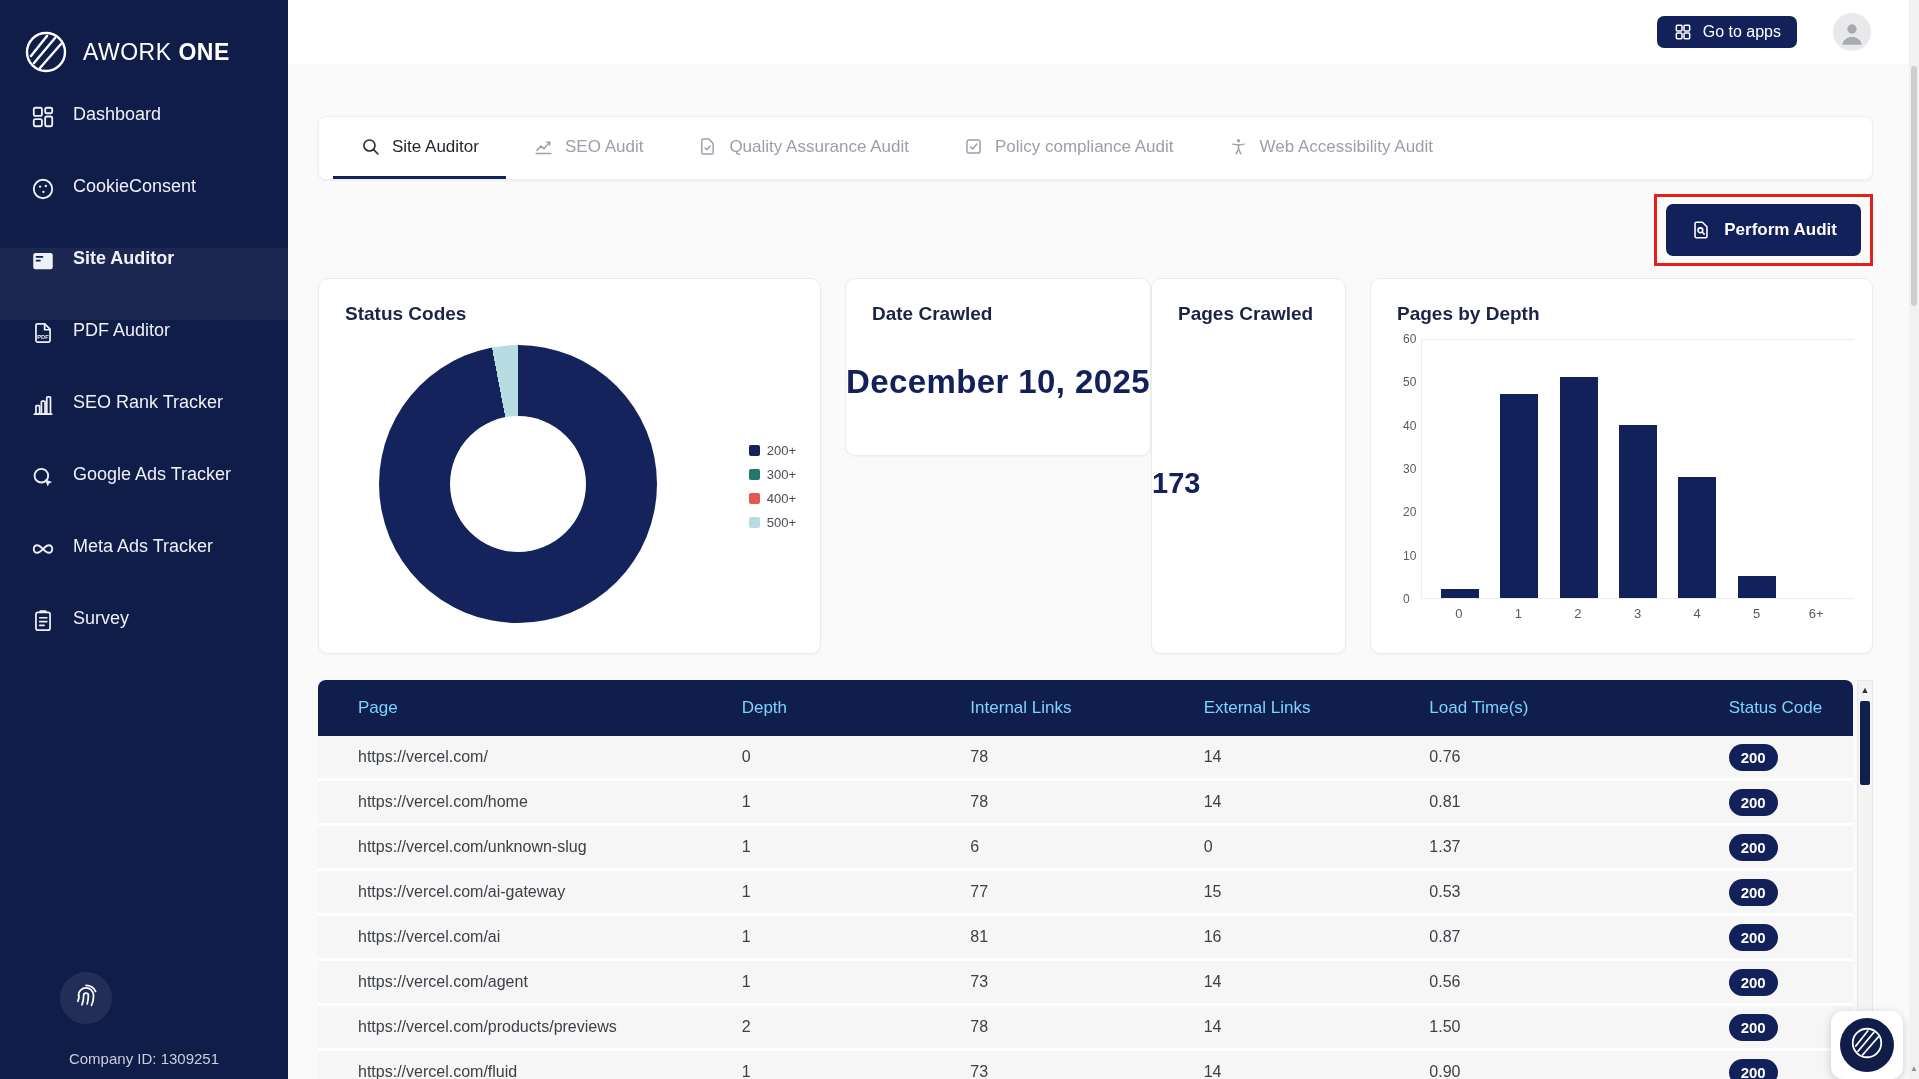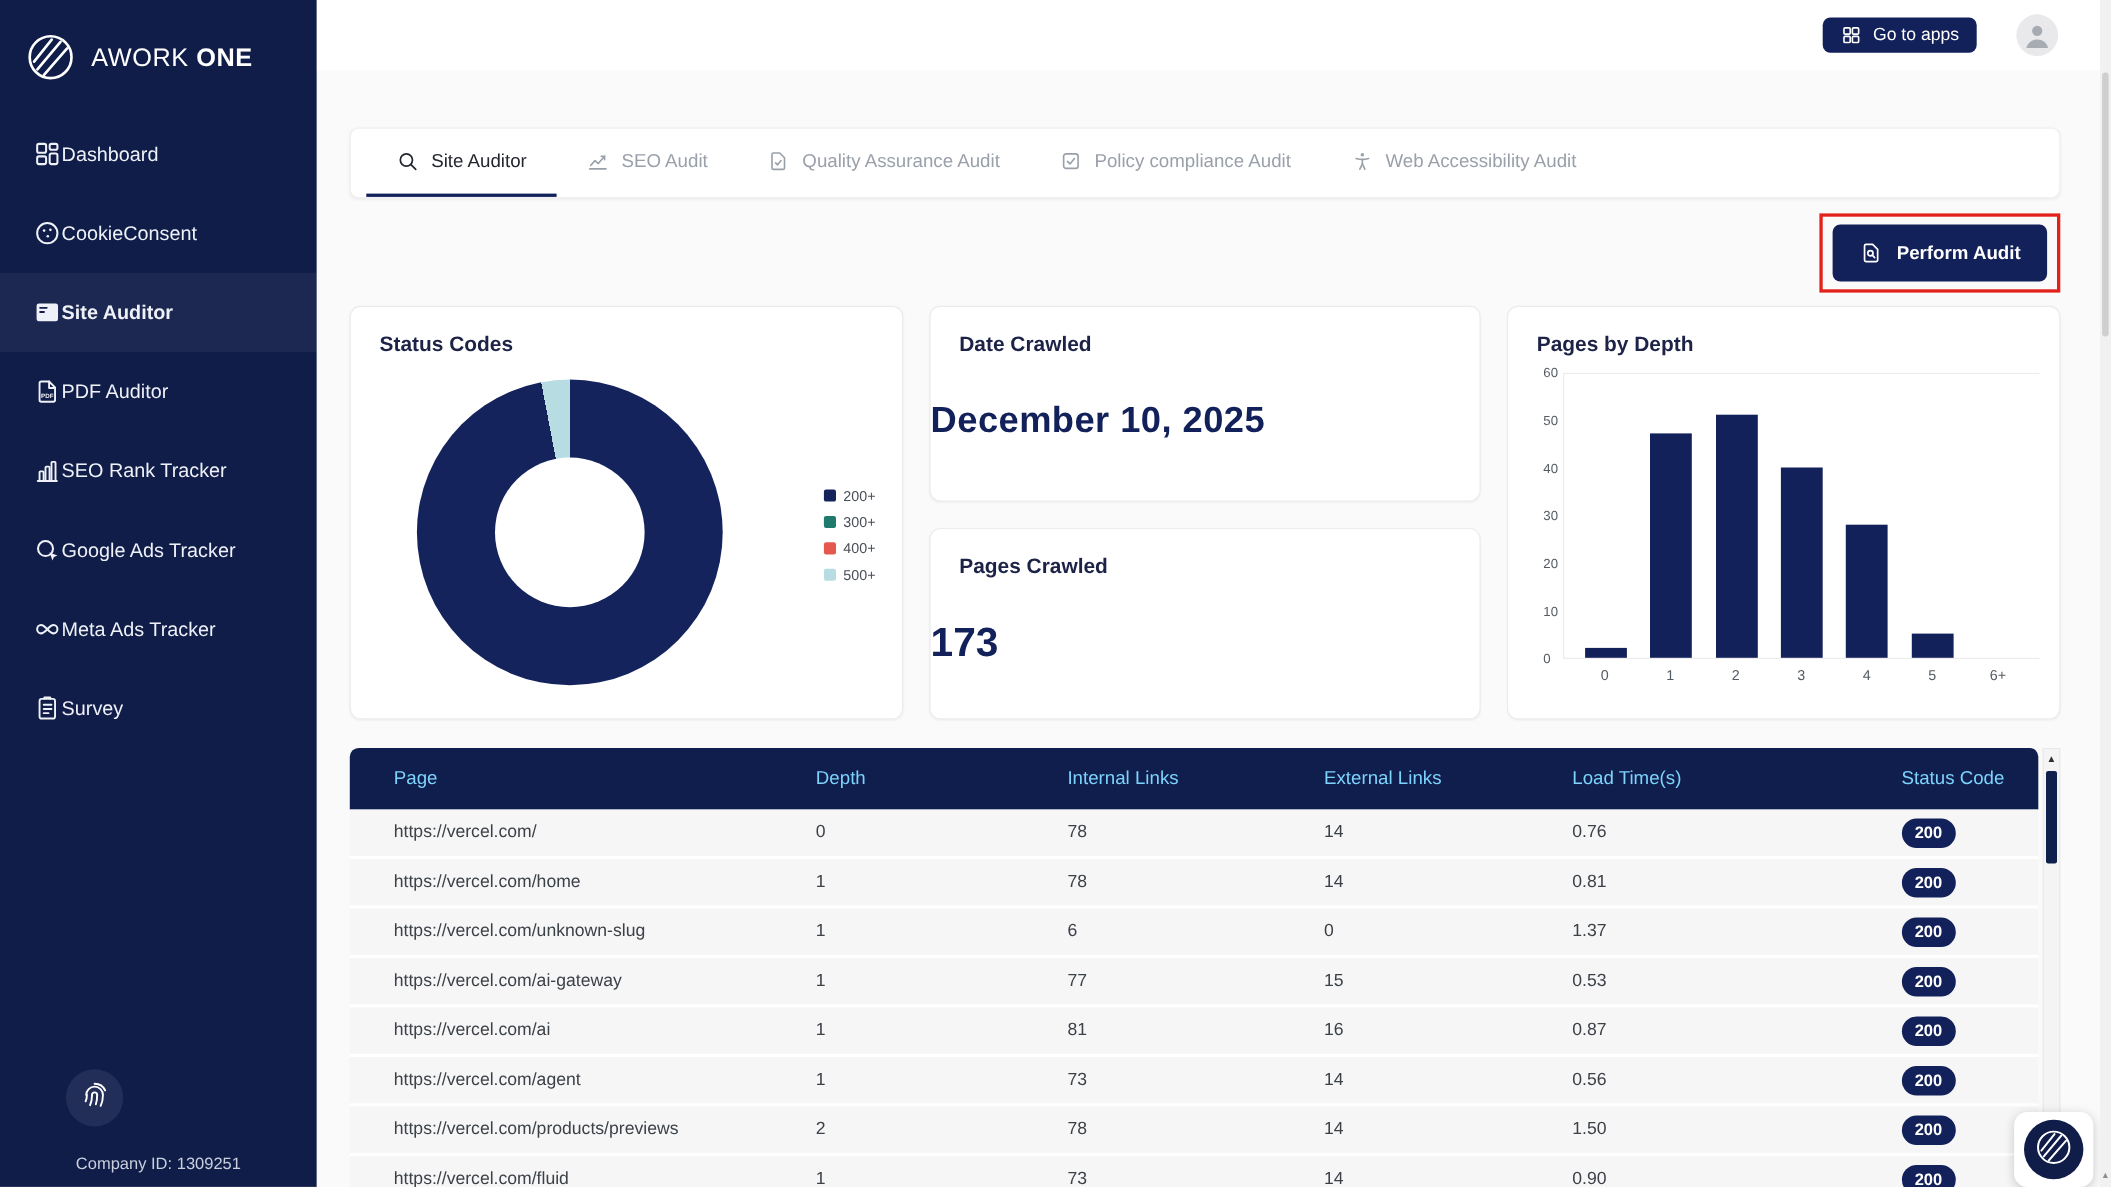"Dashboard" .side-item { align-items: center -> flex-start; gap: none -> 17px }
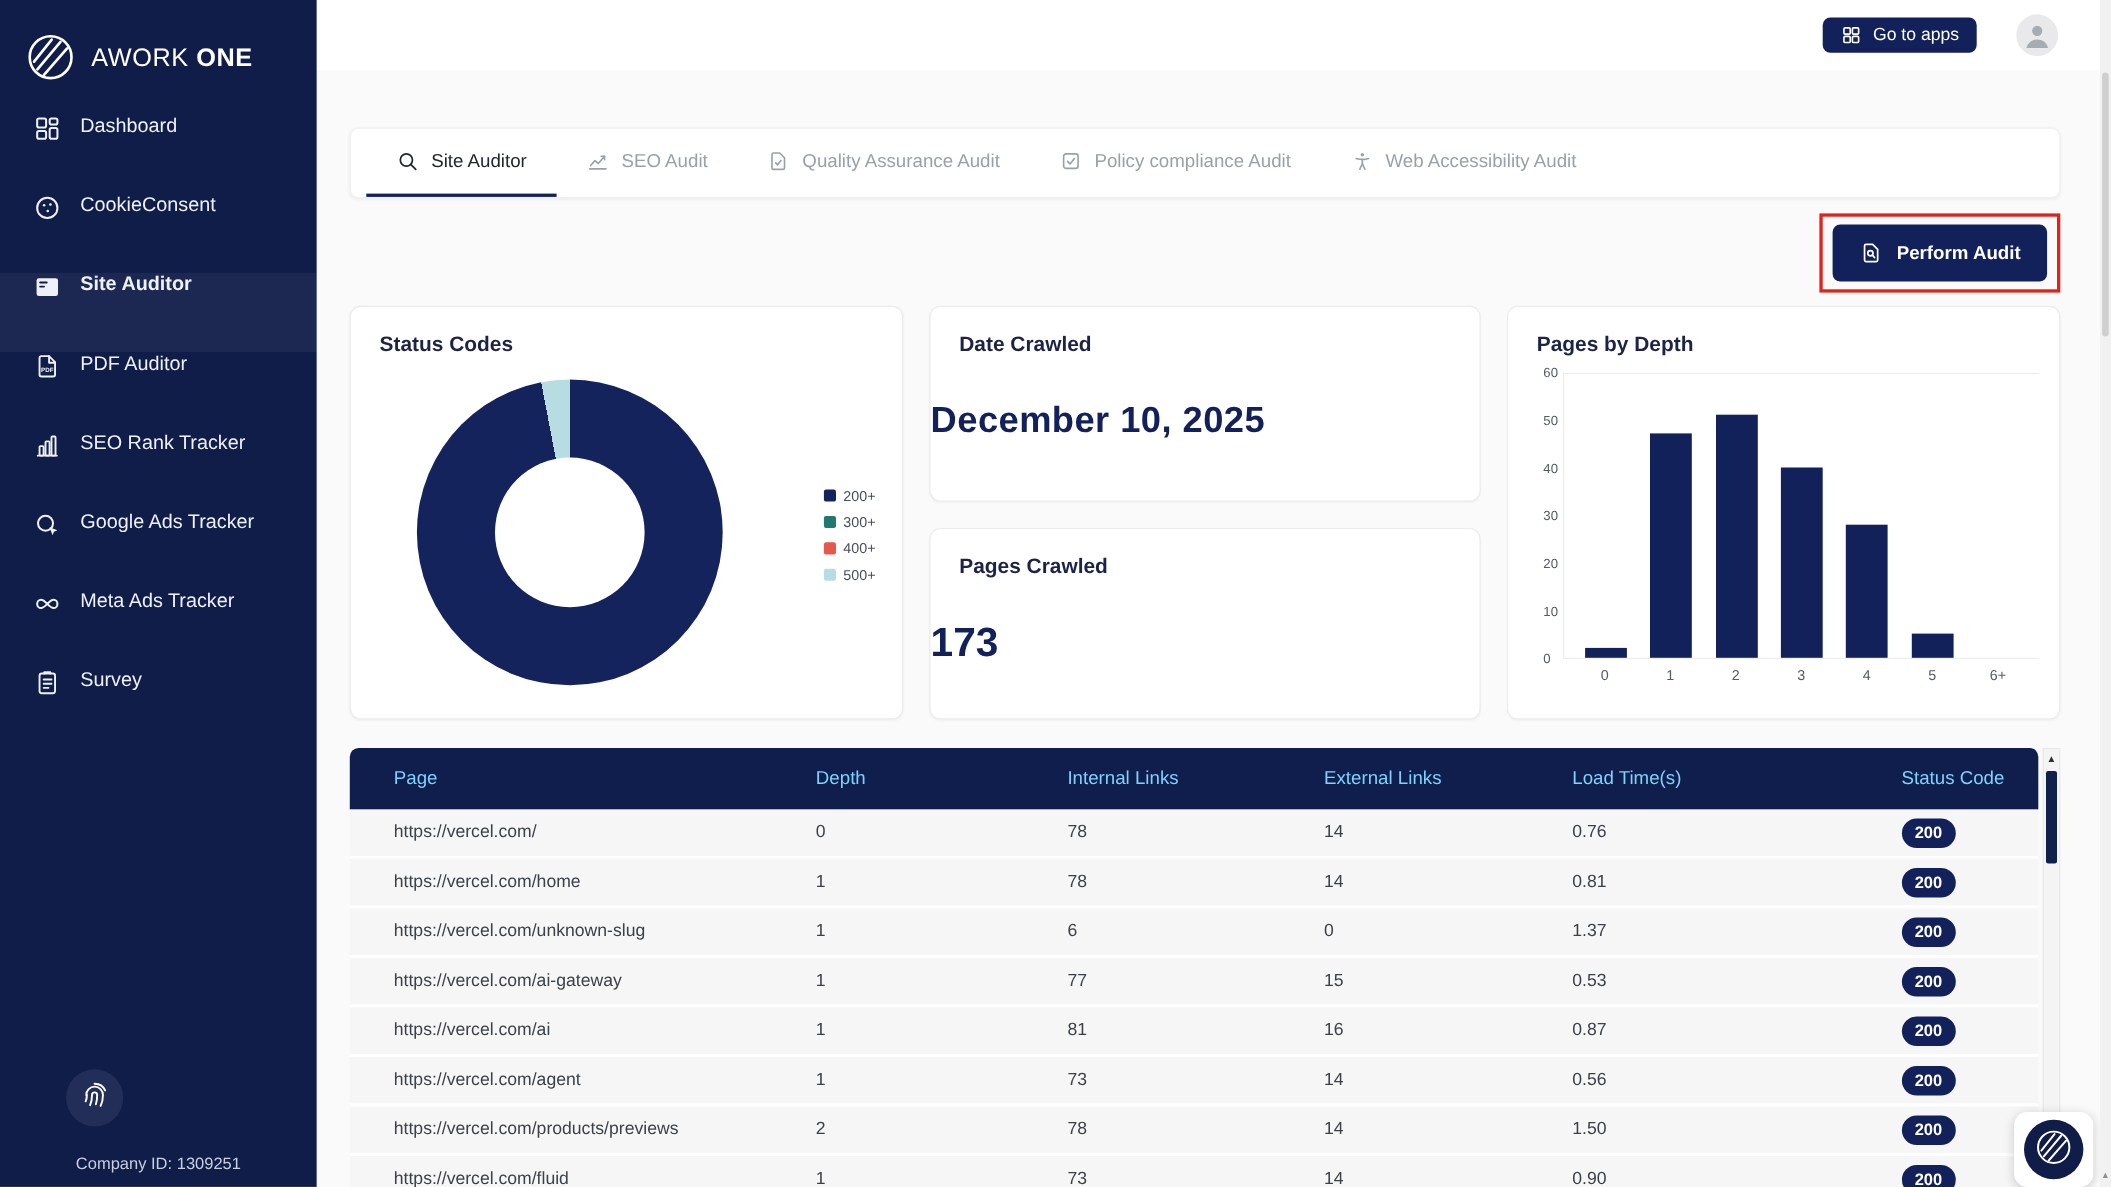"Date Crawled" .mid-col { flex-direction: column -> row; gap: 24px -> none }
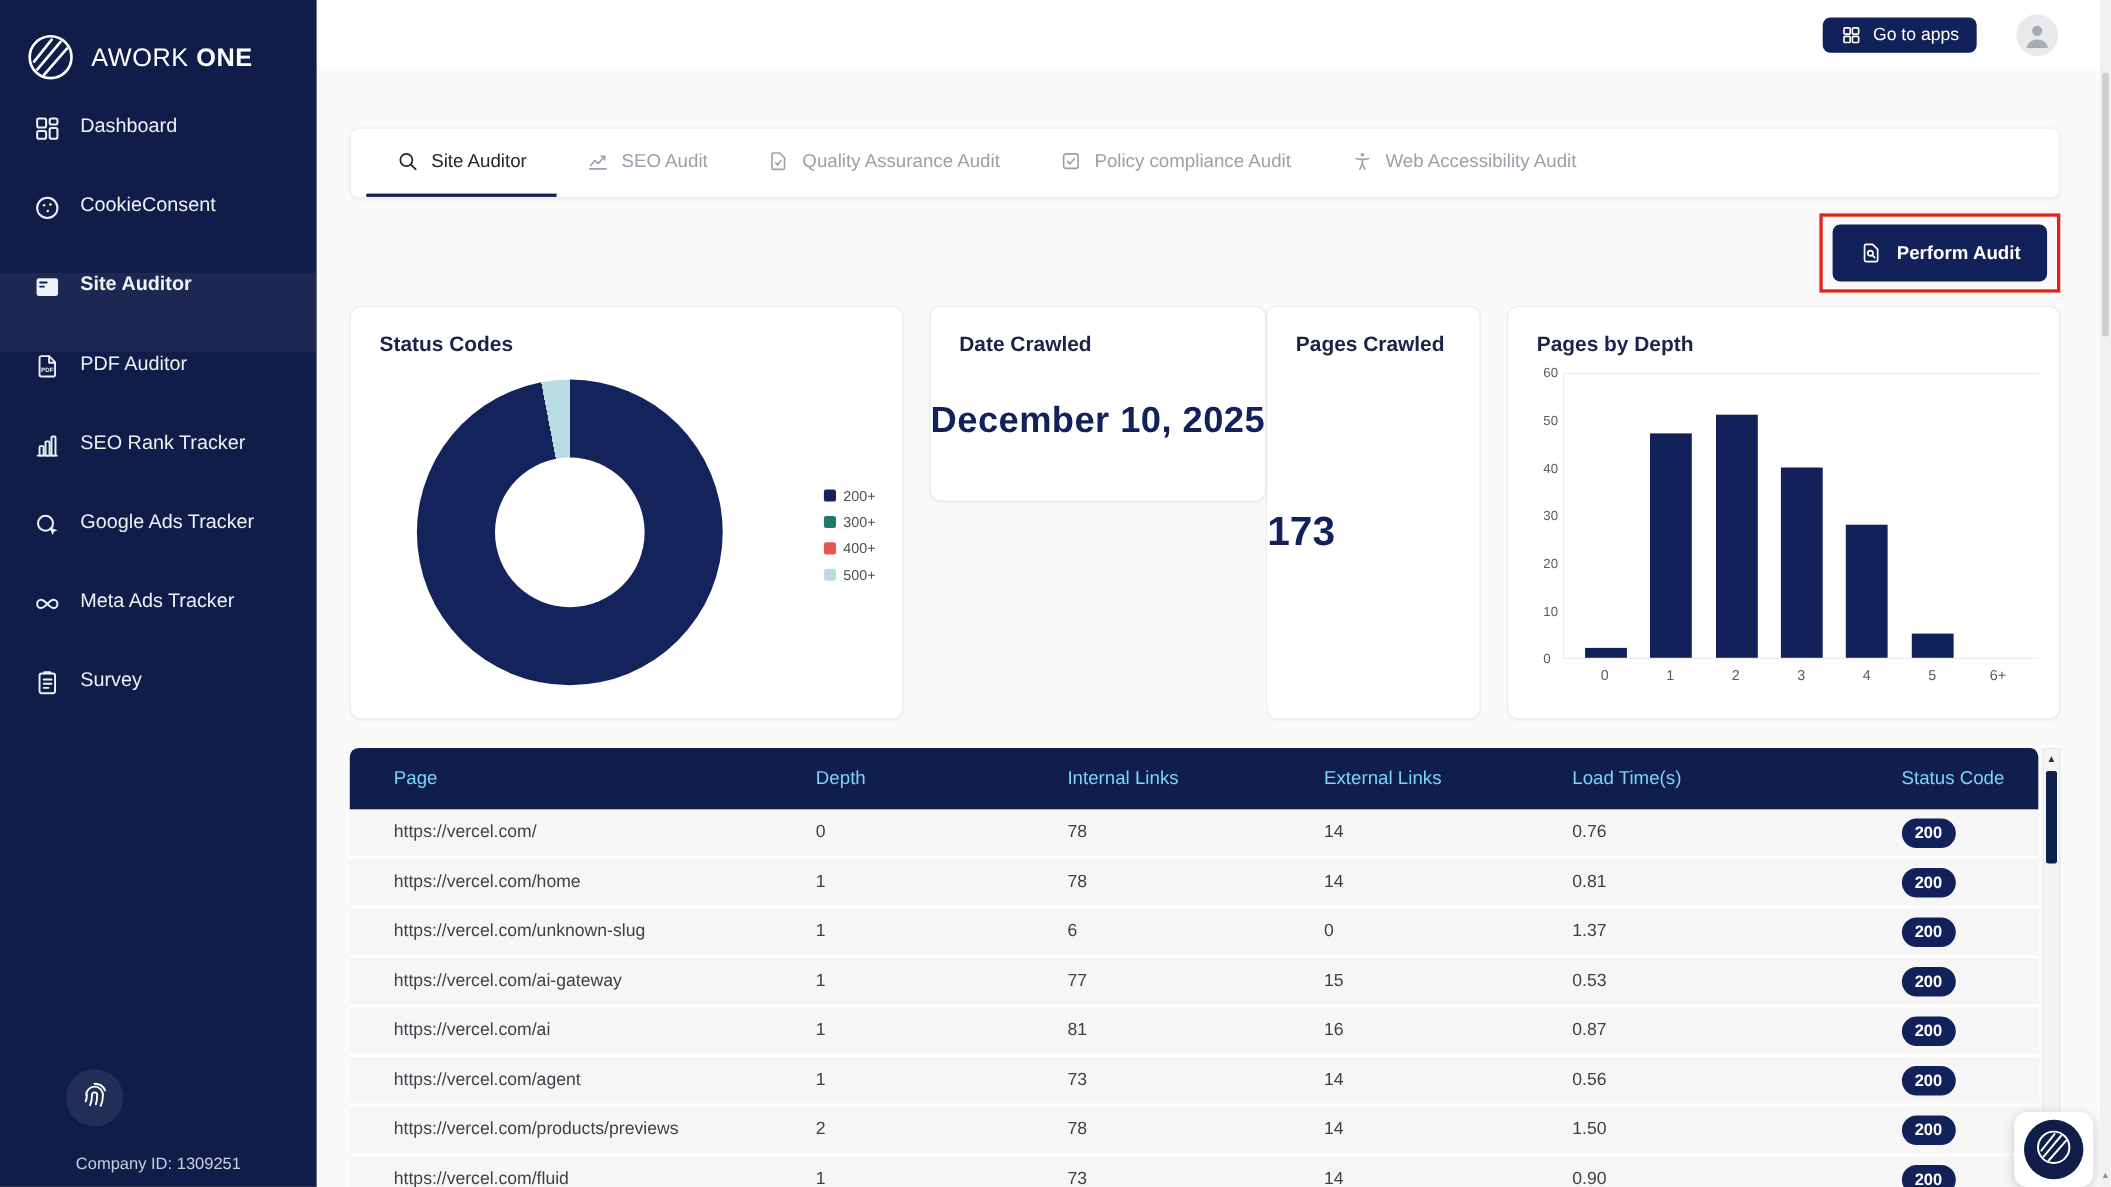"173" .pages-value { font-size: 37px -> 29px }
